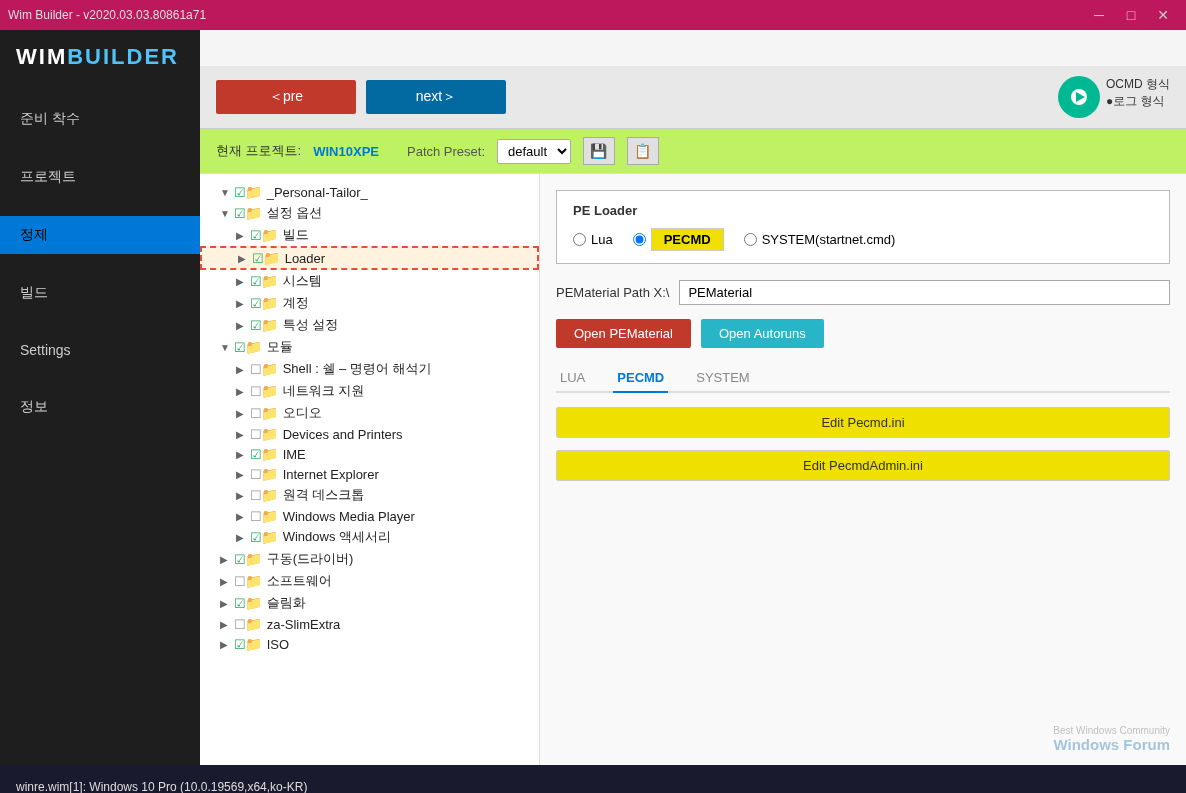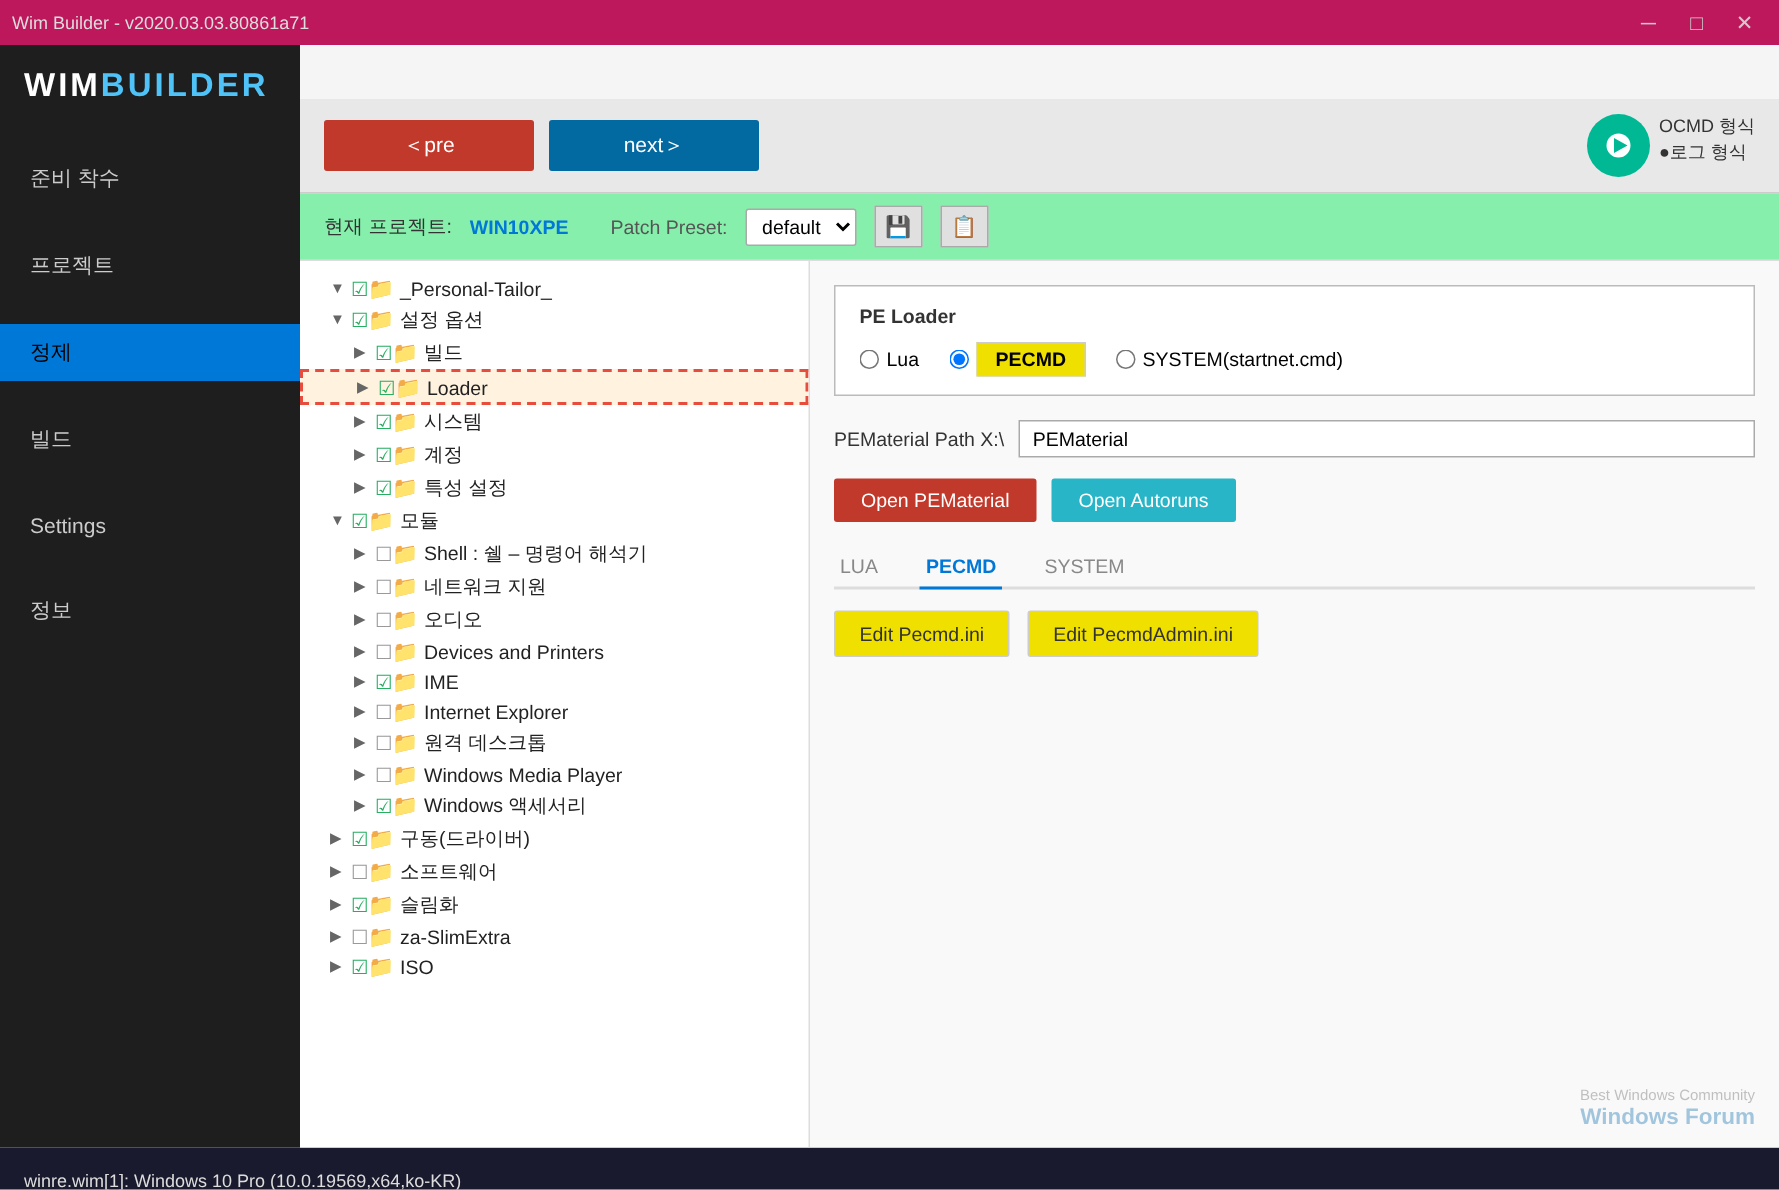"현재 프로젝트:" .project-bar { background: #86efac -> #bef264 }
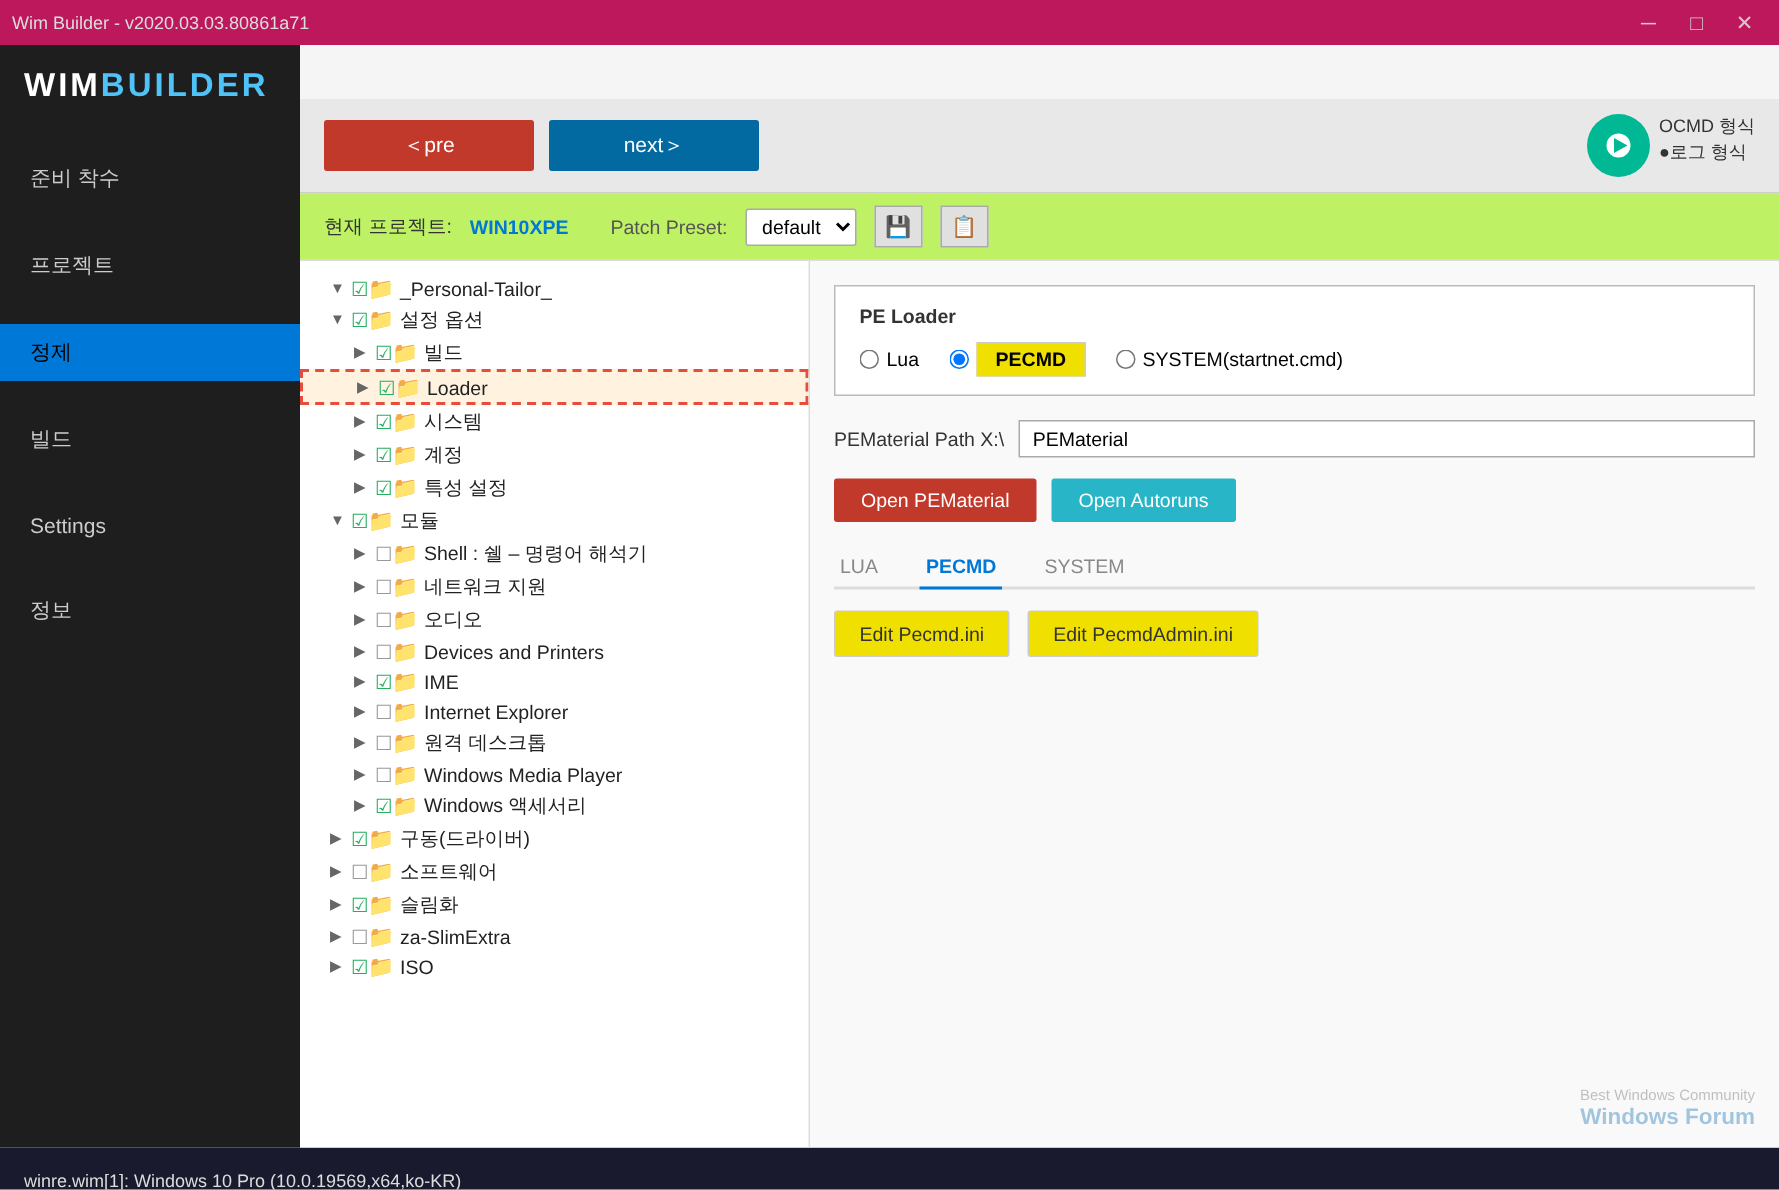"Edit Pecmd.ini" .edit-btns { flex-direction: none -> column }
